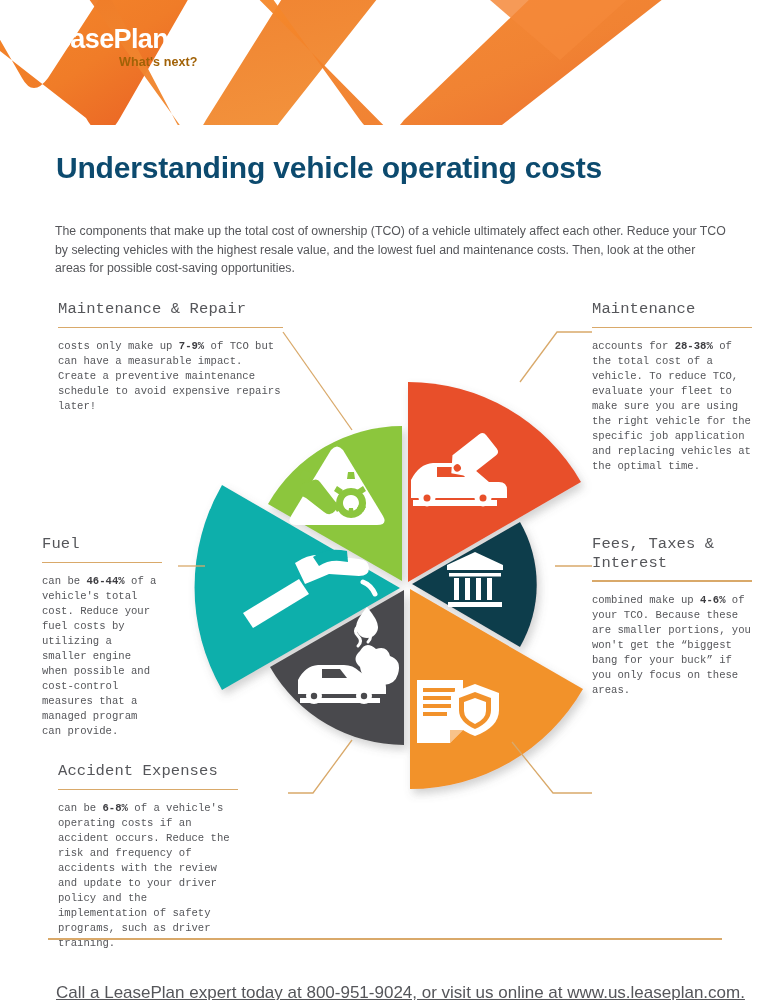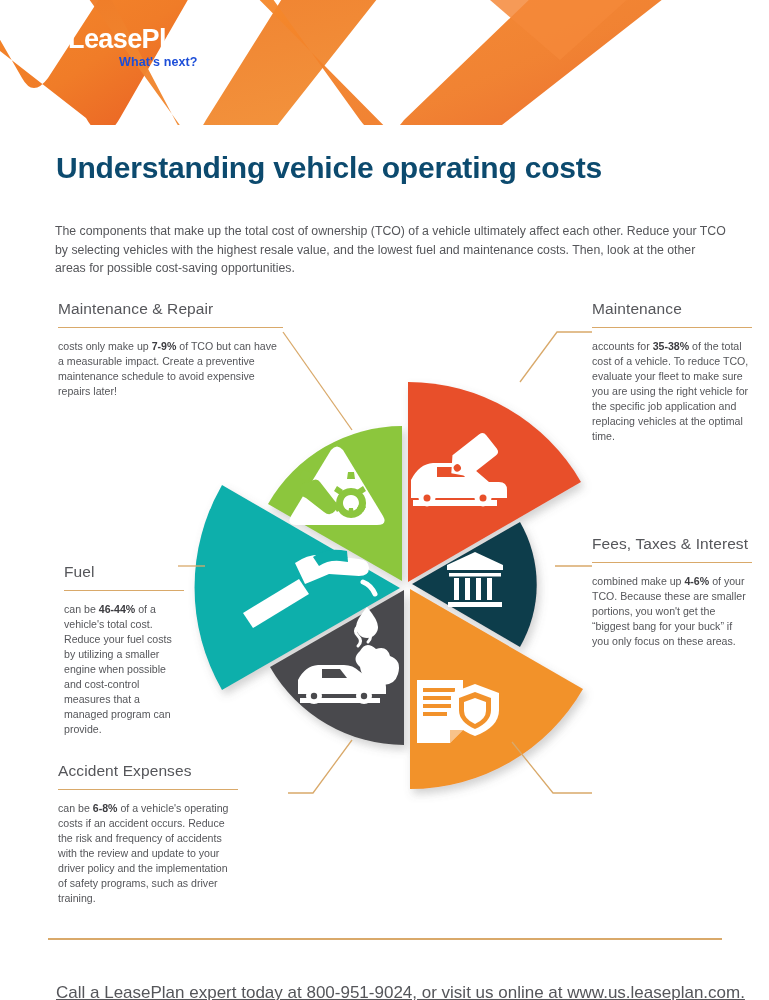"LeasePlan" .logo-word { margin-left: 28px -> none }
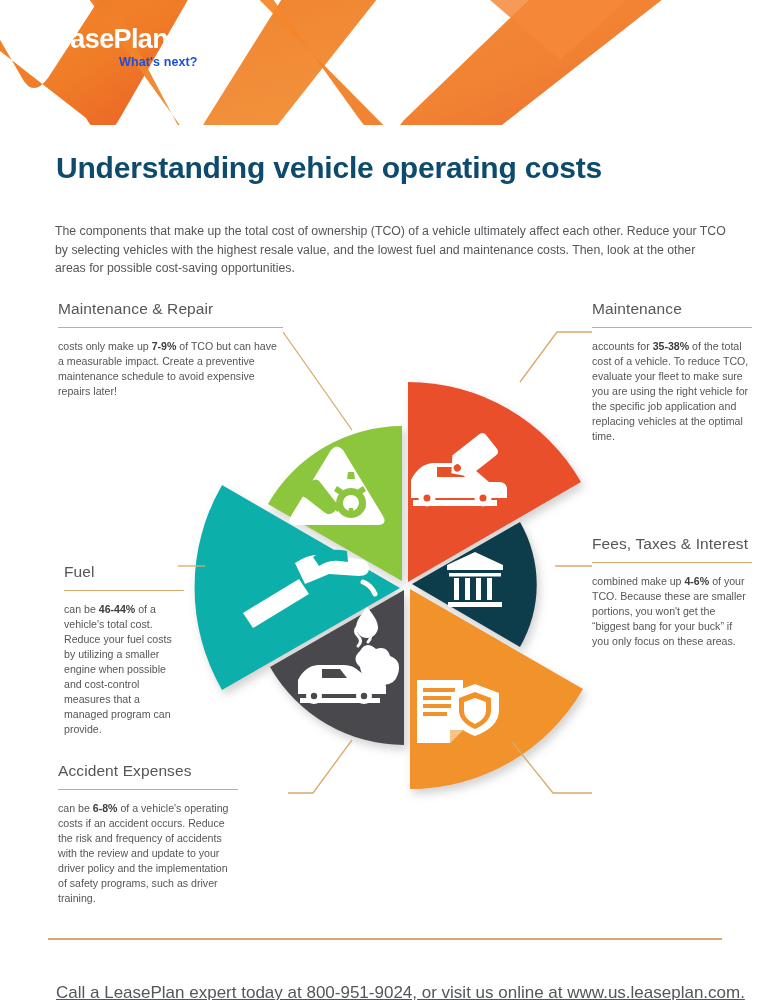"What's next?" .logo-tag { color: #1d4ed8 -> #a16207 }
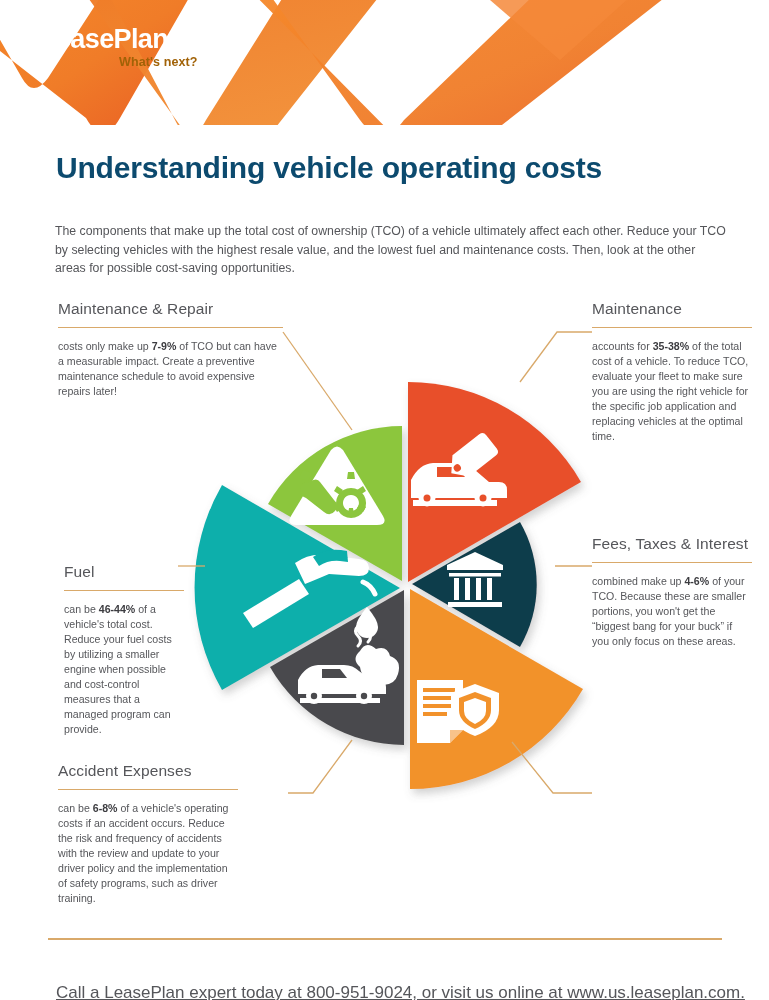"Maintenance & Repair" .callout { font-family: none -> Liberation Mono, monospace }
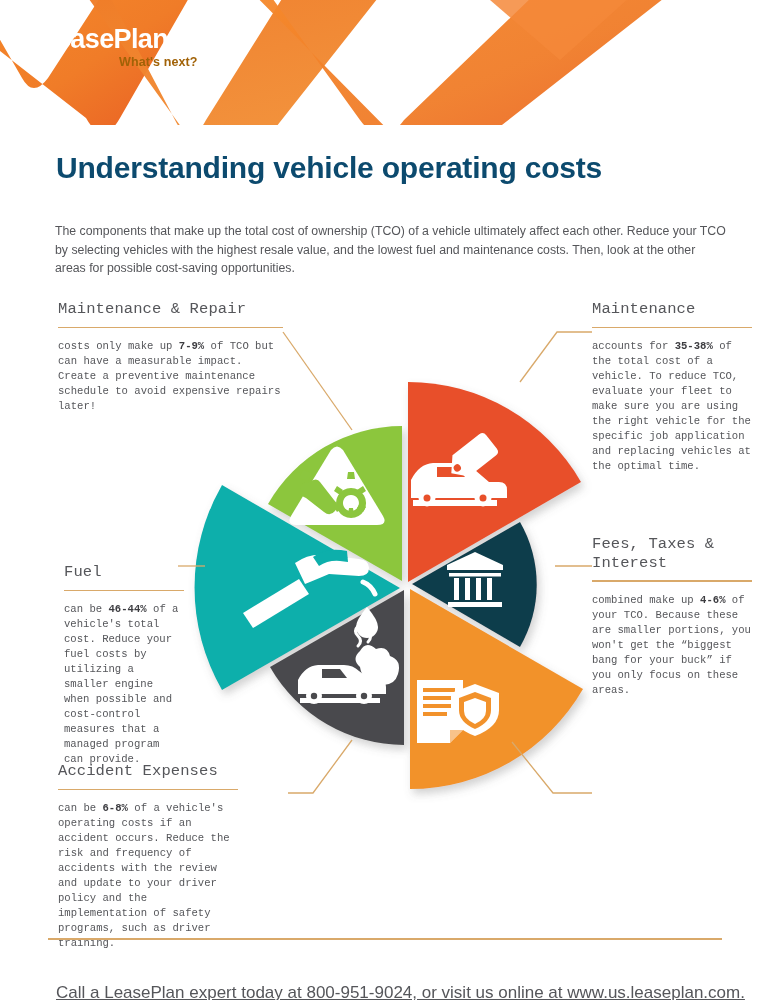"35-38%" b { text: 35-38% -> 28-38% }
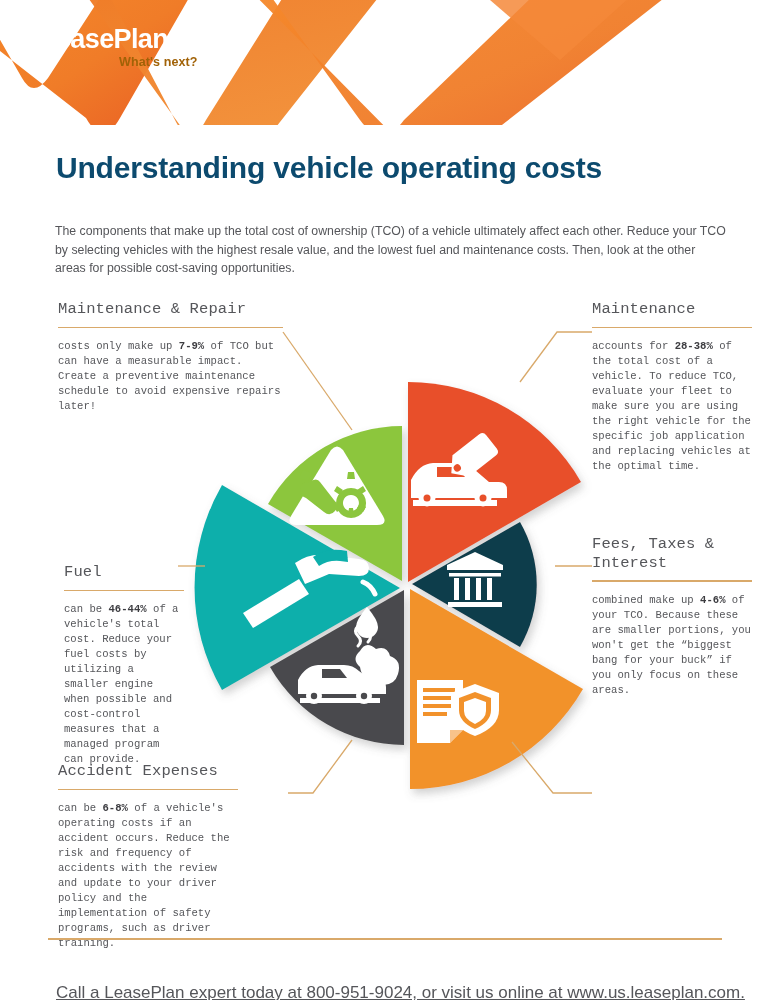"Fuel" .c-fuel { left: 64px -> 42px; margin-top: 28px -> none }
